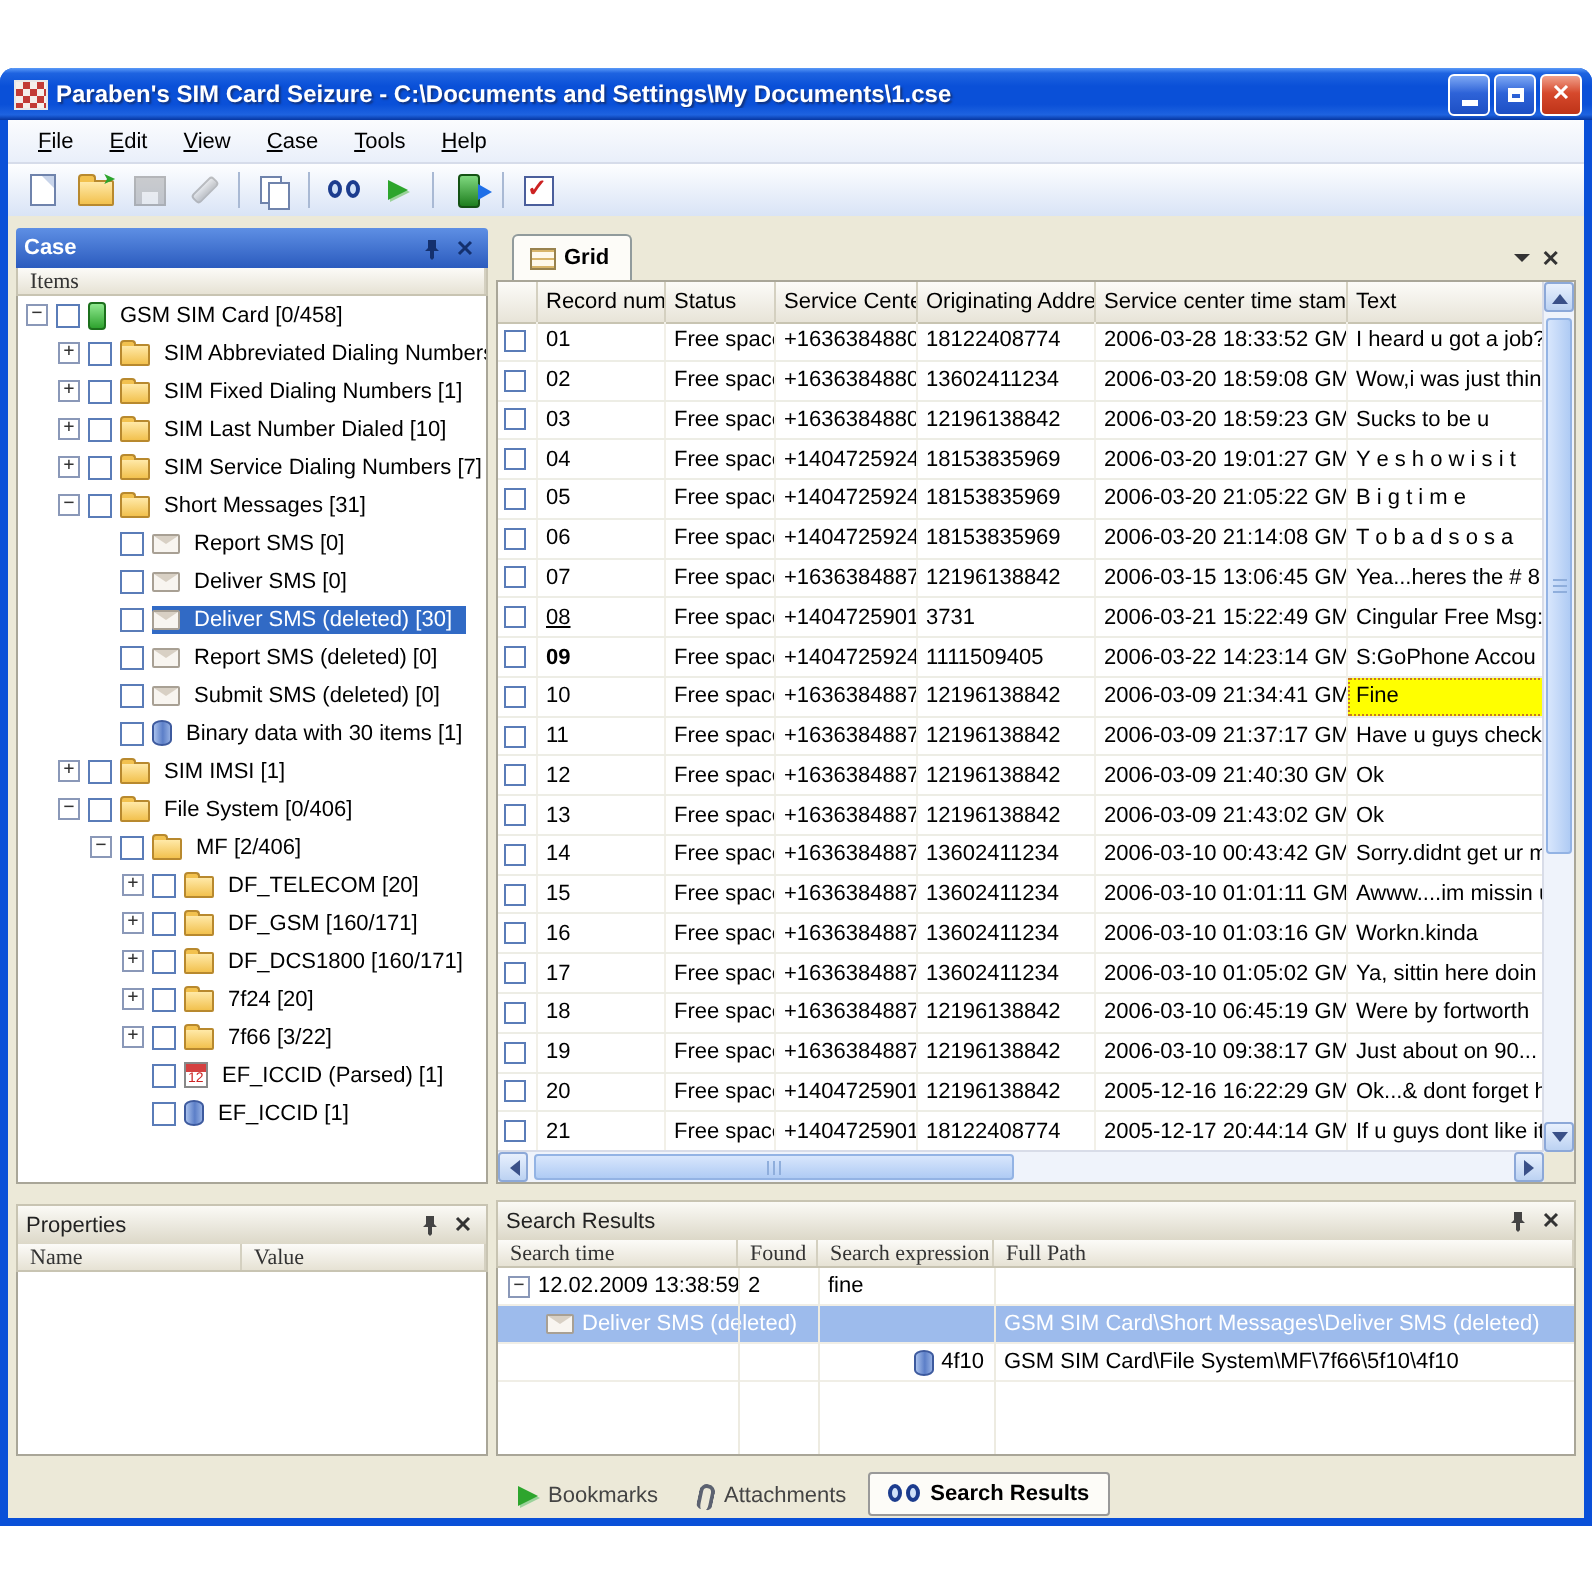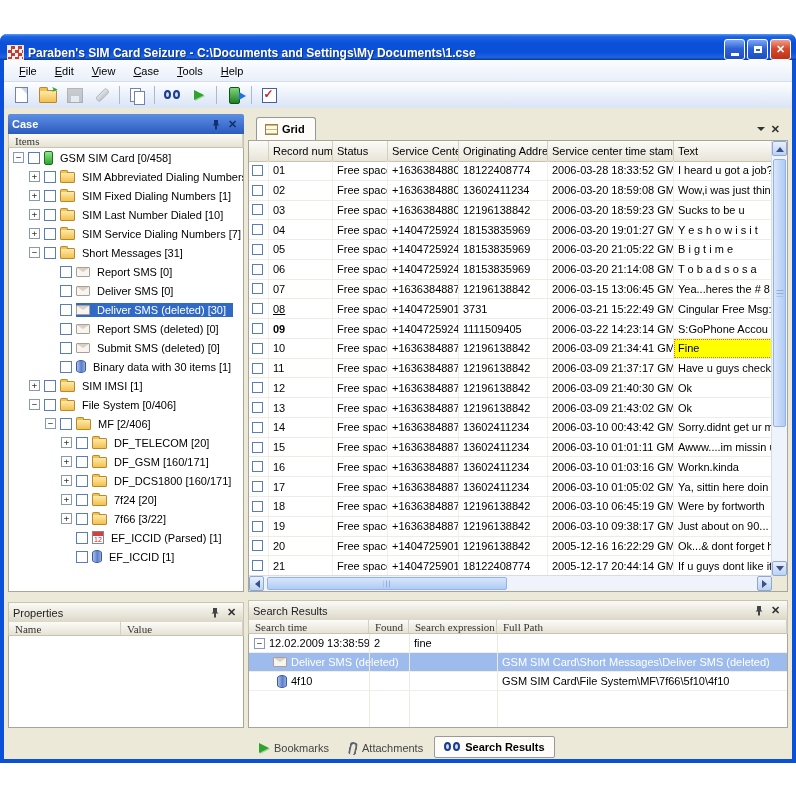"Paraben's SIM Card Seizure -" .titlebar { align-items: flex-end -> center }
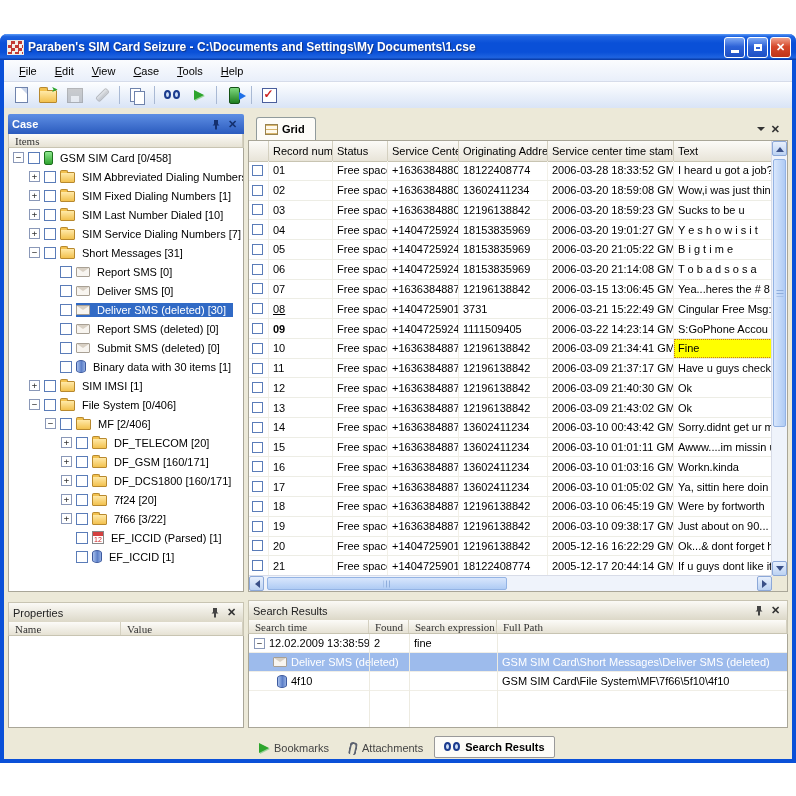"4f10" div.sc { justify-content: none -> flex-end }
